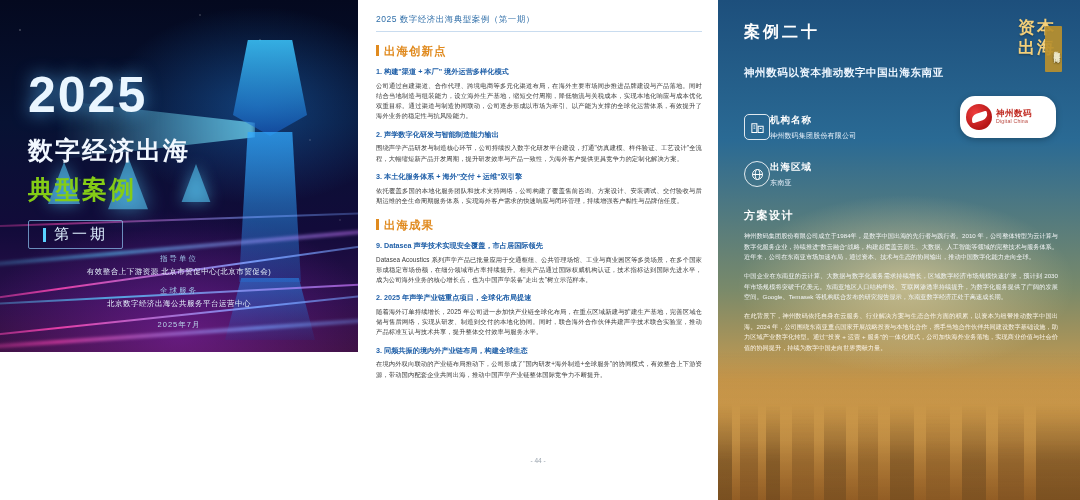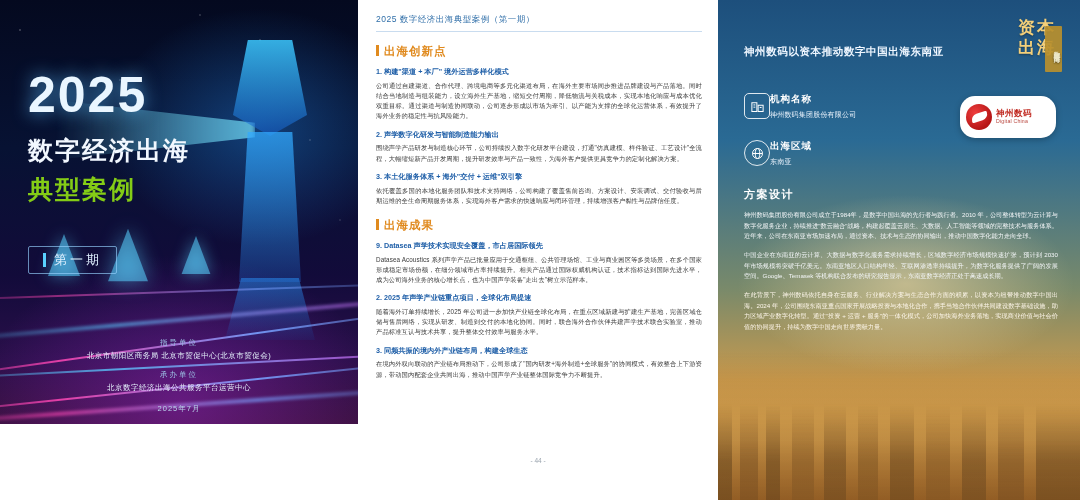"案例二十" div.case-no { html: none -> <div>案例二十</div> }
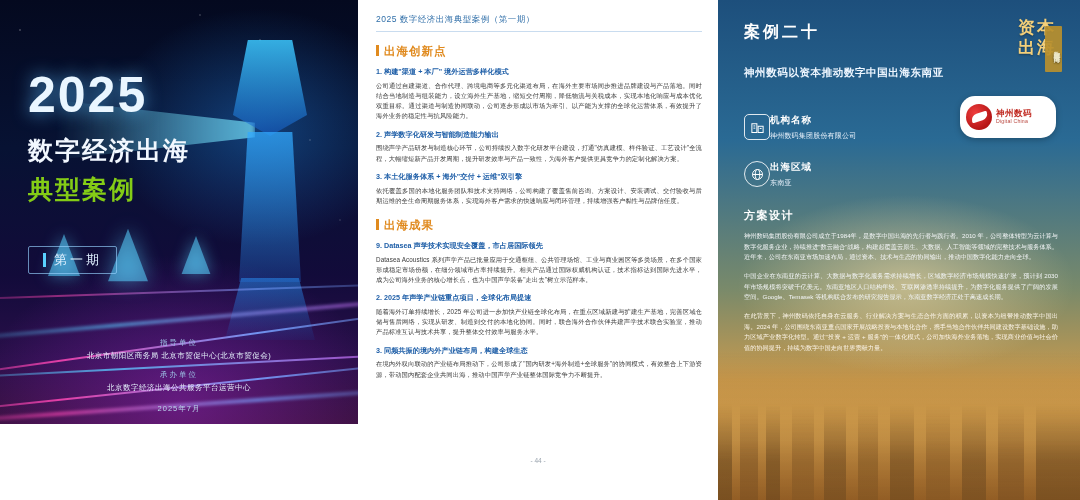"2025" .cover { height: 424px -> 352px }
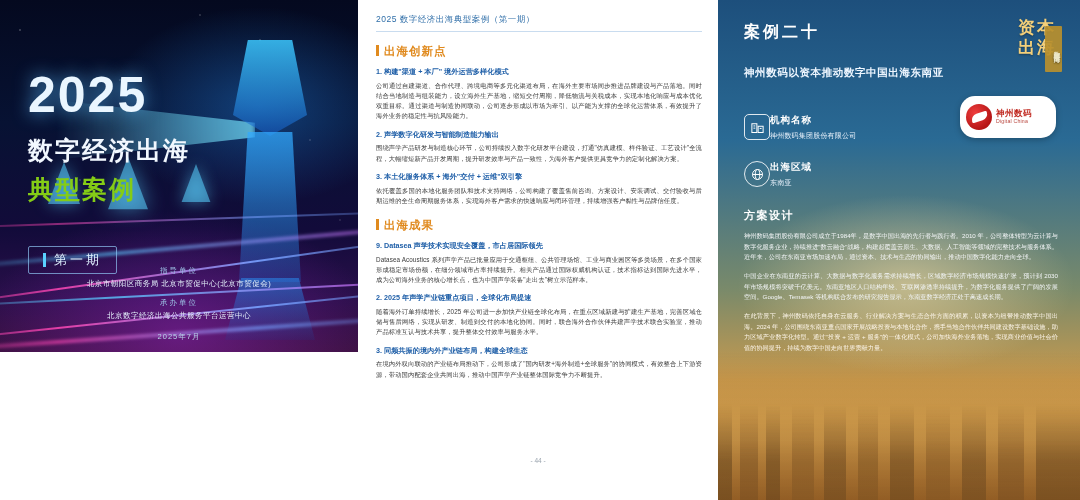"第一期" .cover-issue { font-size: 13px -> 15px; margin-top: 40px -> 14px }
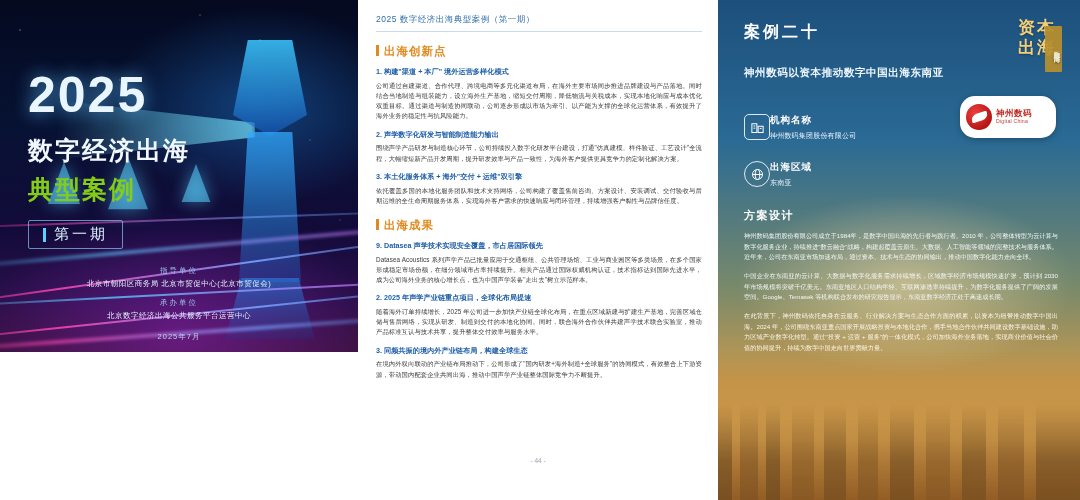"指导单位" .cover-footer { bottom: 10px -> 22px }
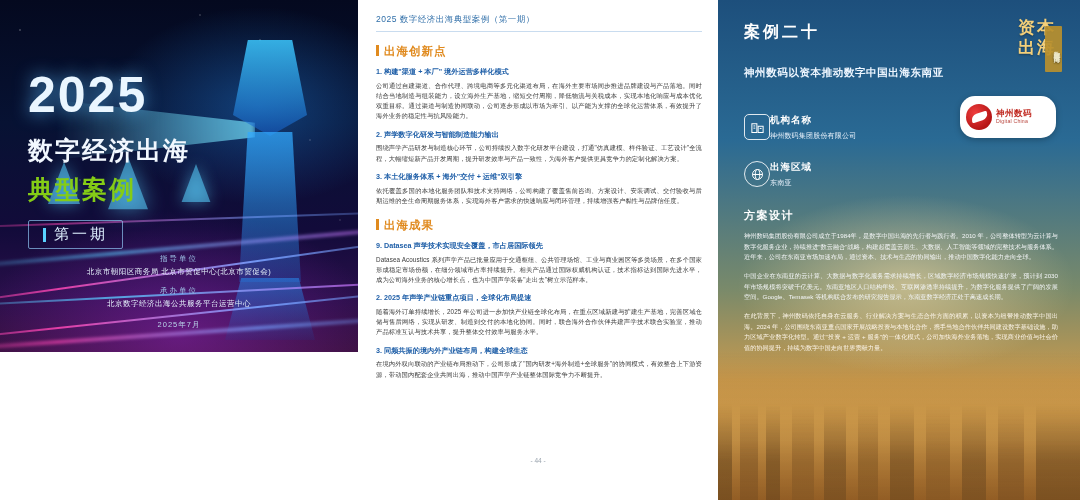"北京市朝阳区商务局 北京市贸促中心(北京市贸促会)" div.cf-orgs { text: 北京市朝阳区商务局 -> 有效整合上下游资源 }
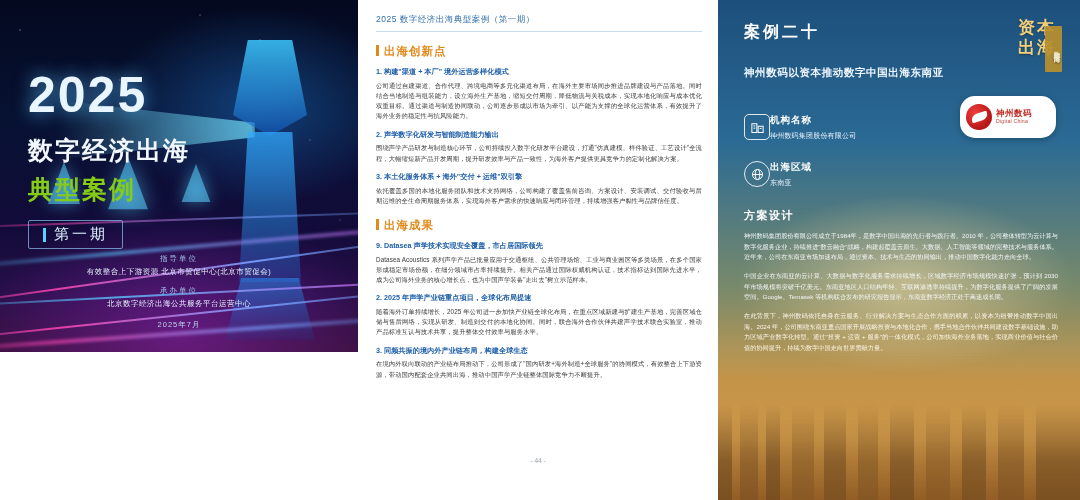"承办单位" div.cf-label { text: 承办单位 -> 全球服务 }
